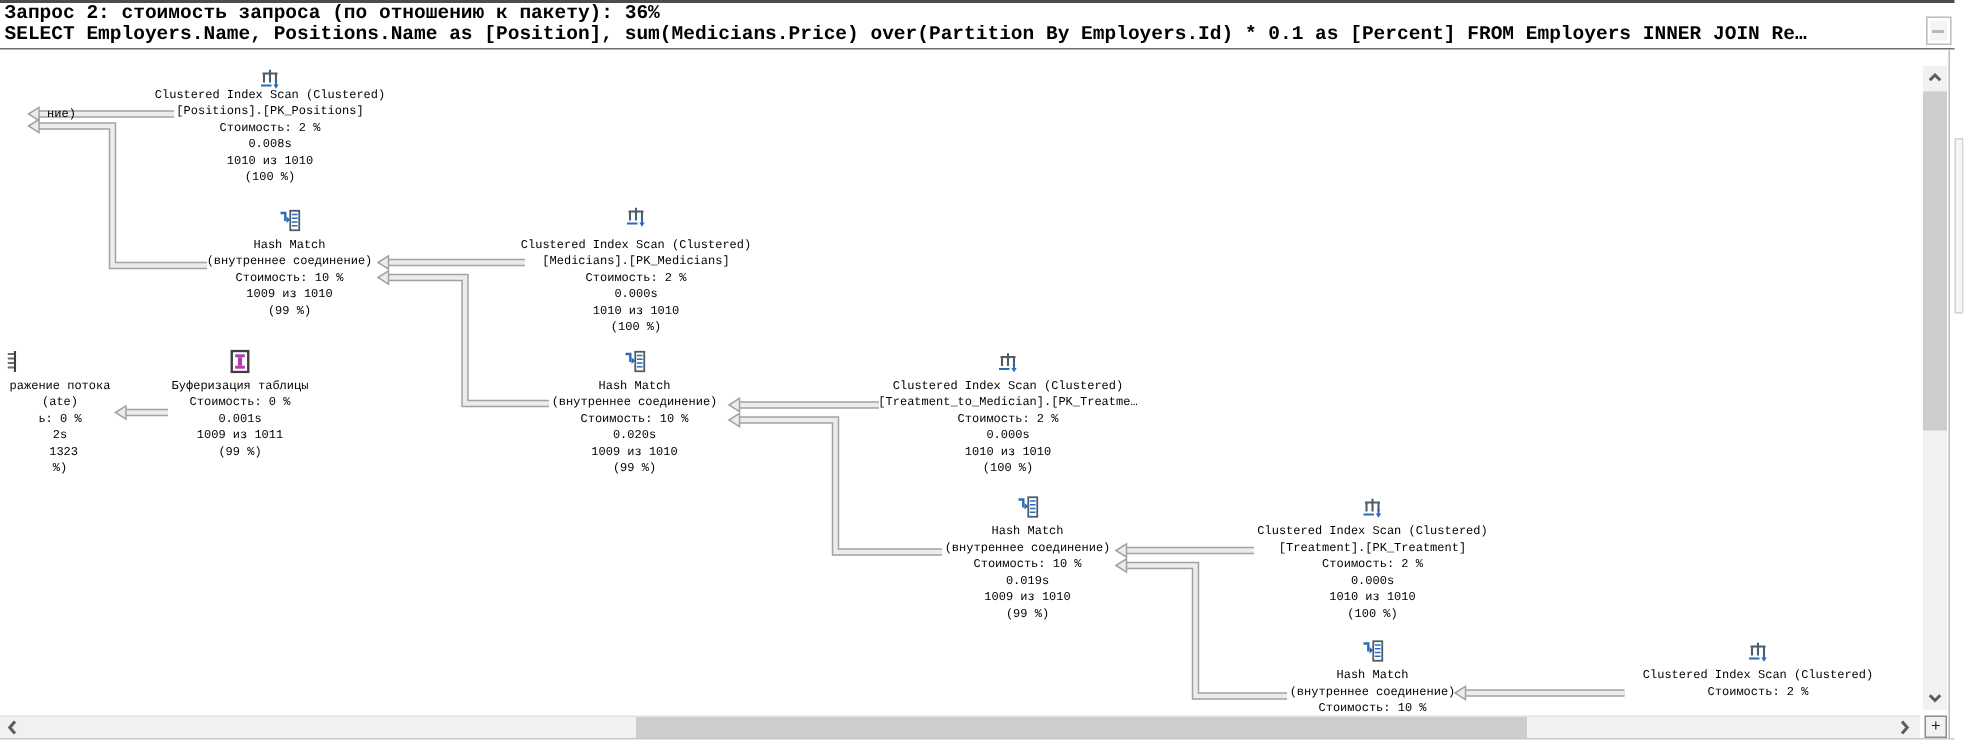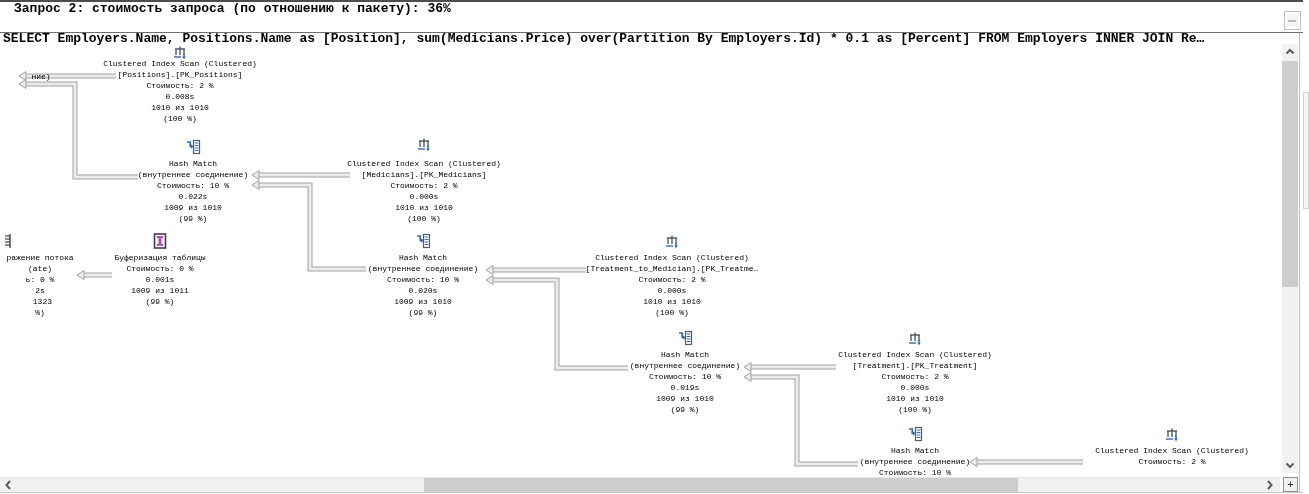"Запрос 2: стоимость запроса (по" .hdr-line1 { margin-left: 11px -> none }
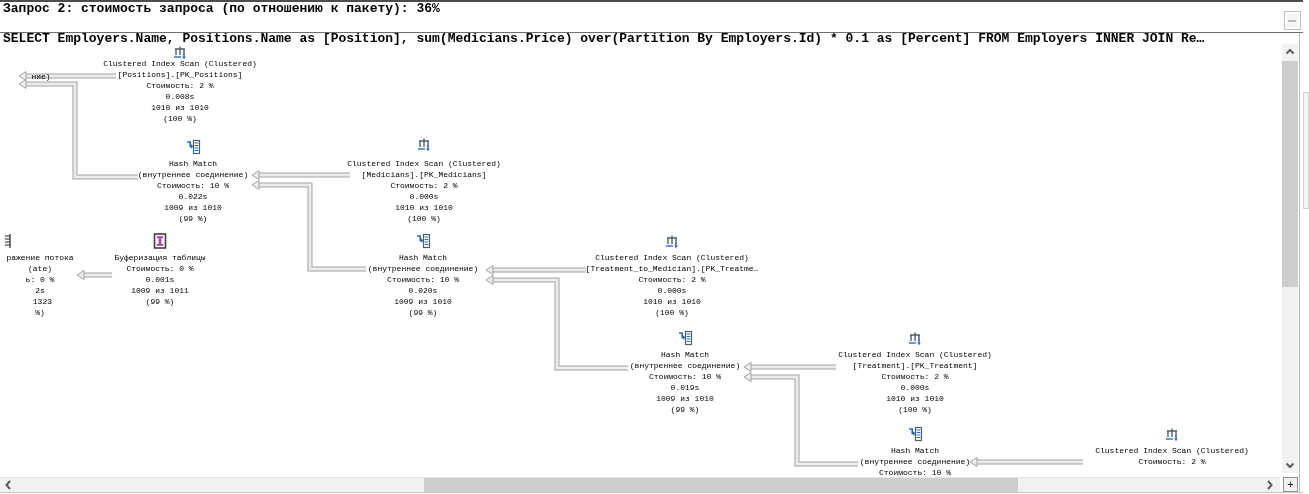"SELECT Employers.Name, Positions.Name as" .hdr-line2 { margin-top: 16px -> none }
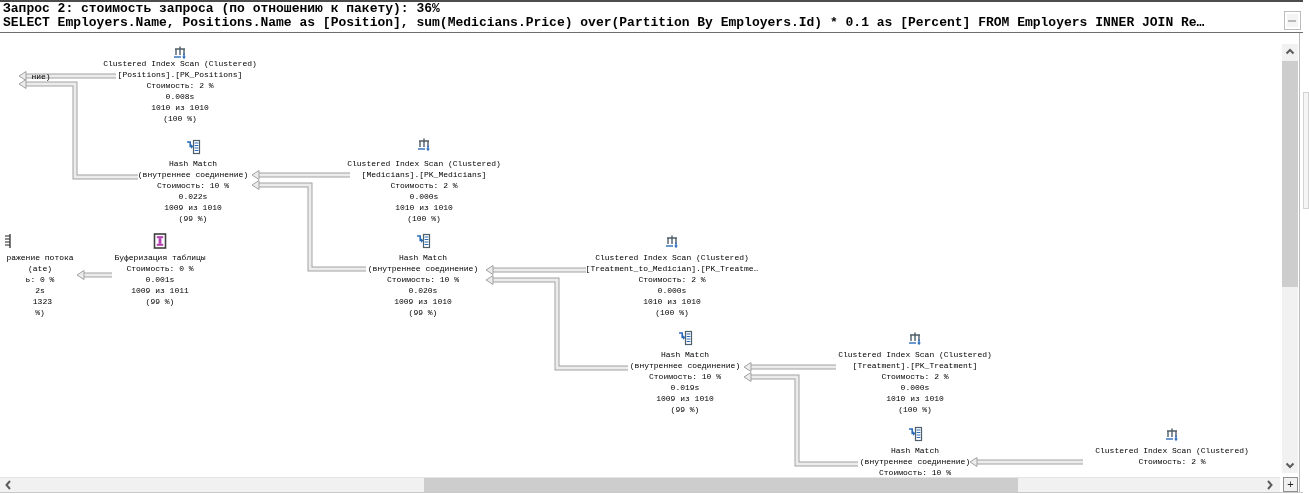"0.022s" div.nline { html: <div>0.022s</div> -> none }
